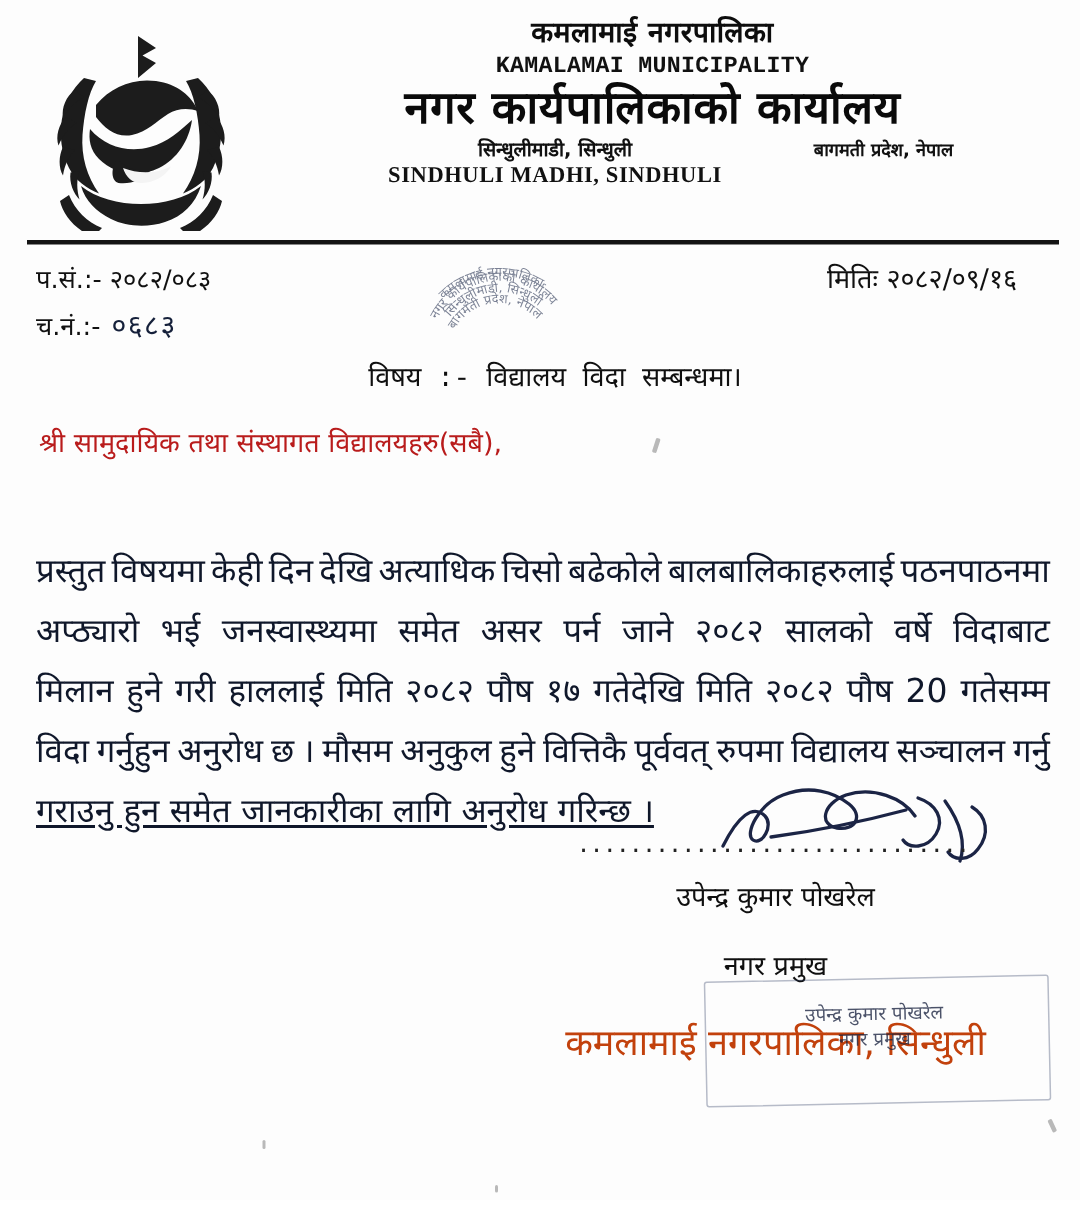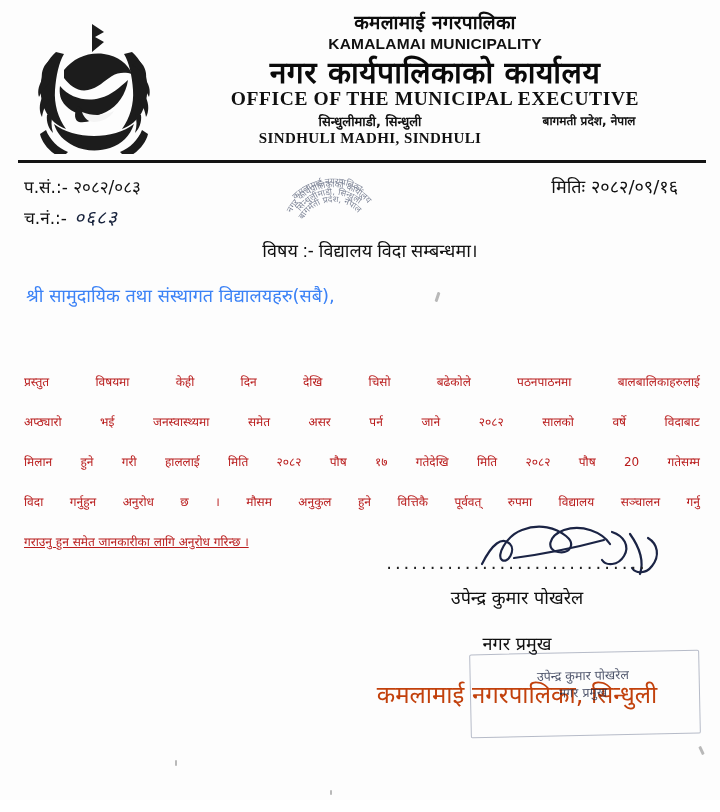"KAMALAMAI MUNICIPALITY" .en-name { font-family: Liberation Sans, sans-serif -> Liberation Mono, monospace }
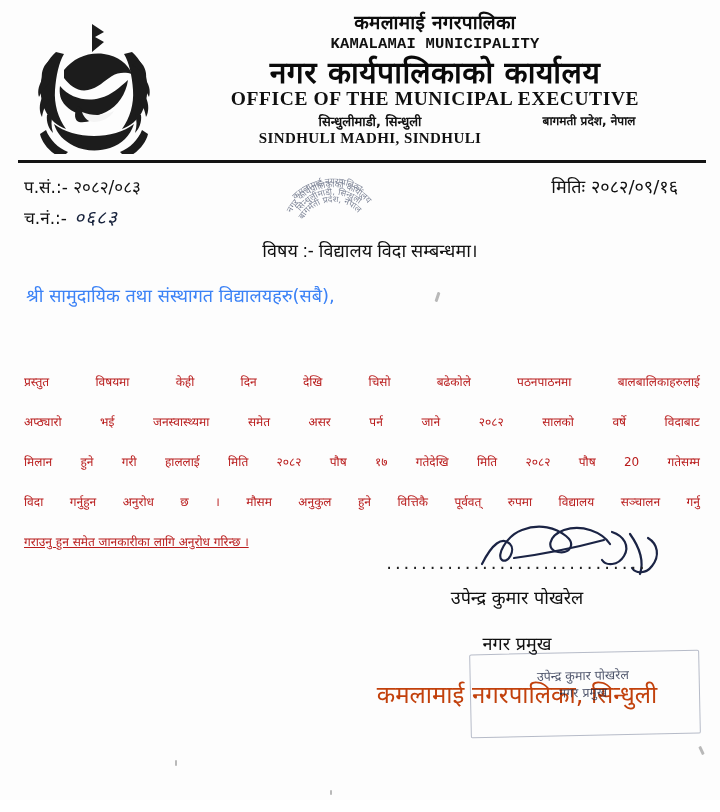"OFFICE OF THE MUNICIPAL EXECUTIVE" div.en-office { html: <div>OFFICE OF THE MUNICIPAL EXECUTIVE</div> -> none }
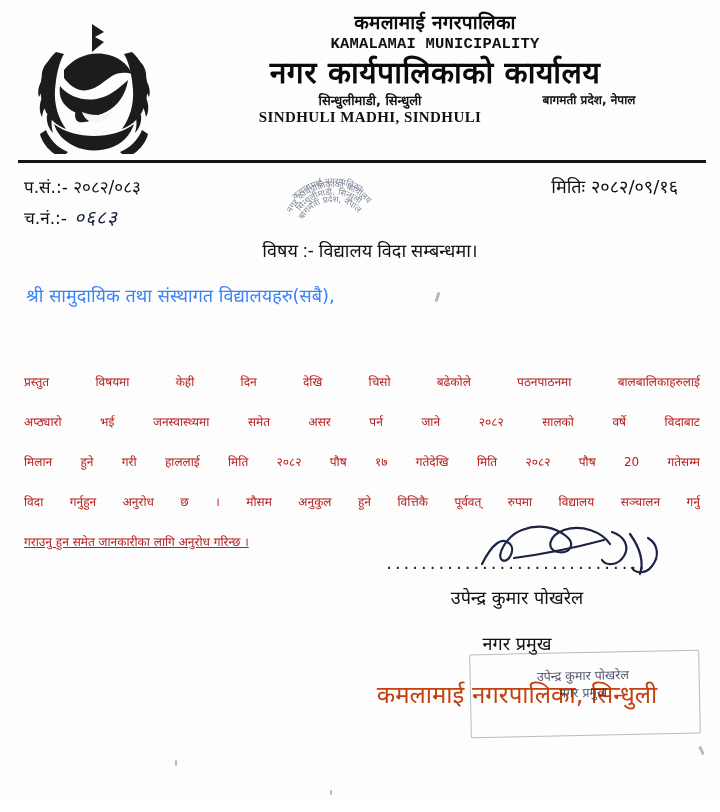"०६८३" .handwritten { font-style: italic -> none }
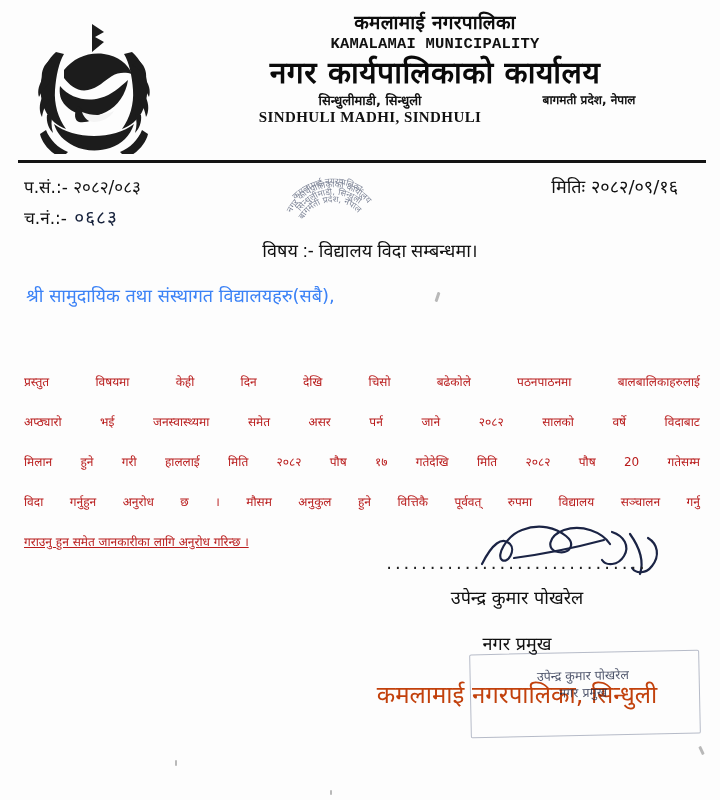"विषय :- विद्यालय विदा सम्बन्धमा।" .subject { font-family: Liberation Sans, sans-serif -> Liberation Mono, monospace }
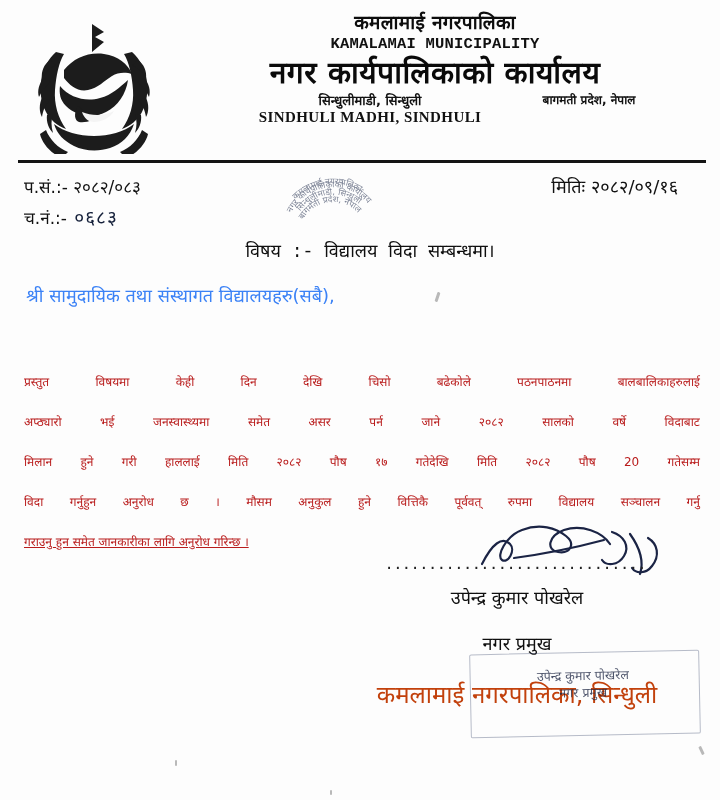"श्री सामुदायिक तथा संस्थागत" .address { color: #3b82f6 -> #b91c1c }
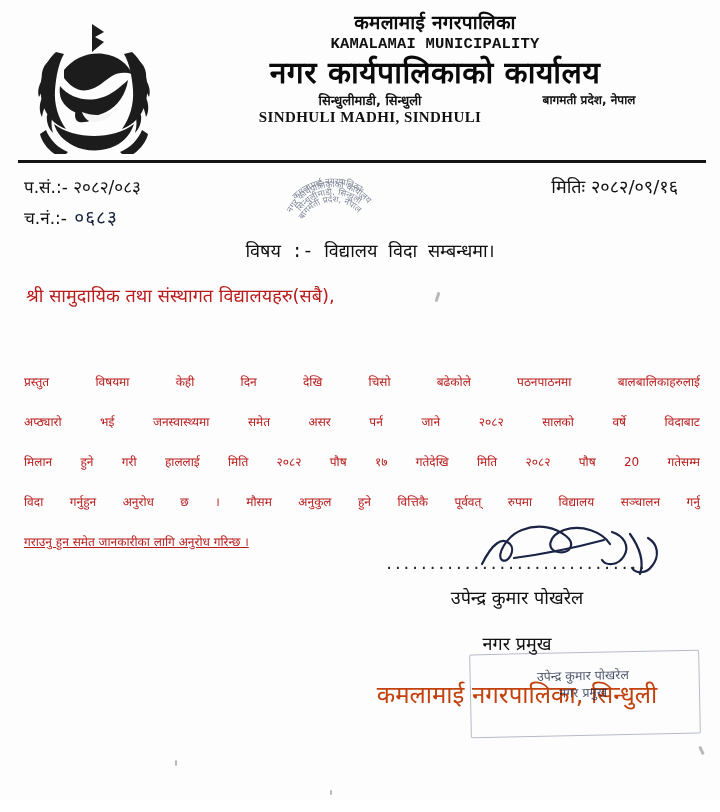"प्रस्तुत" .body-text { color: #b91c1c -> #0f172a; font-size: 12px -> 22px }
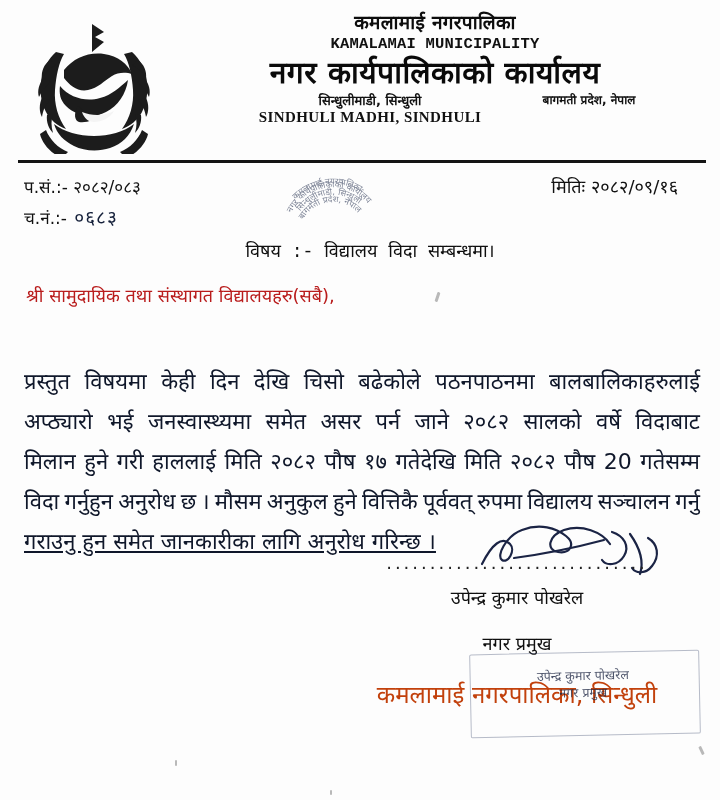"अत्याधिक" span { html: none -> <span>अत्याधिक</span> }
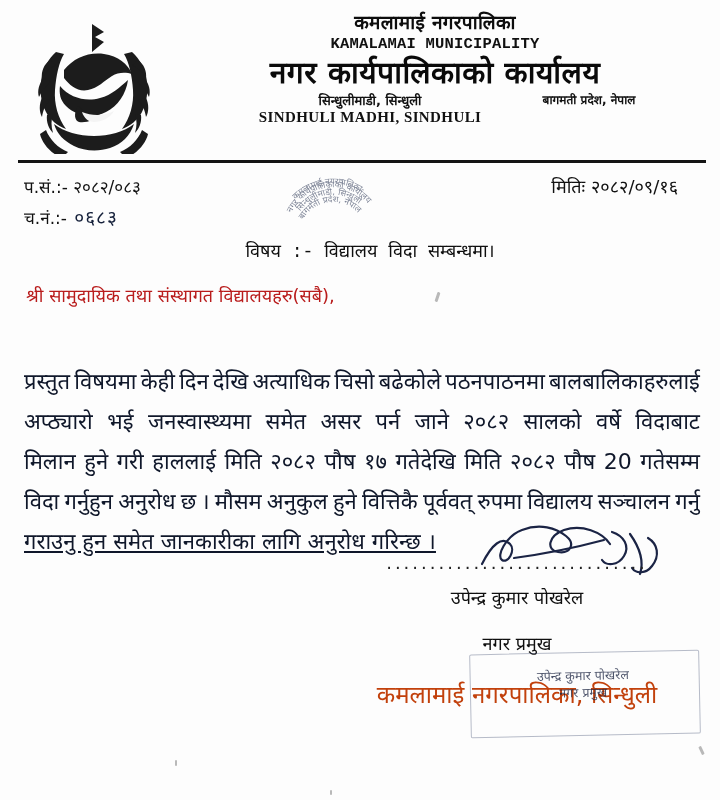"पठनपाठनमा" span { order: before "बालबालिकाहरुलाई" -> after "बालबालिकाहरुलाई" }
